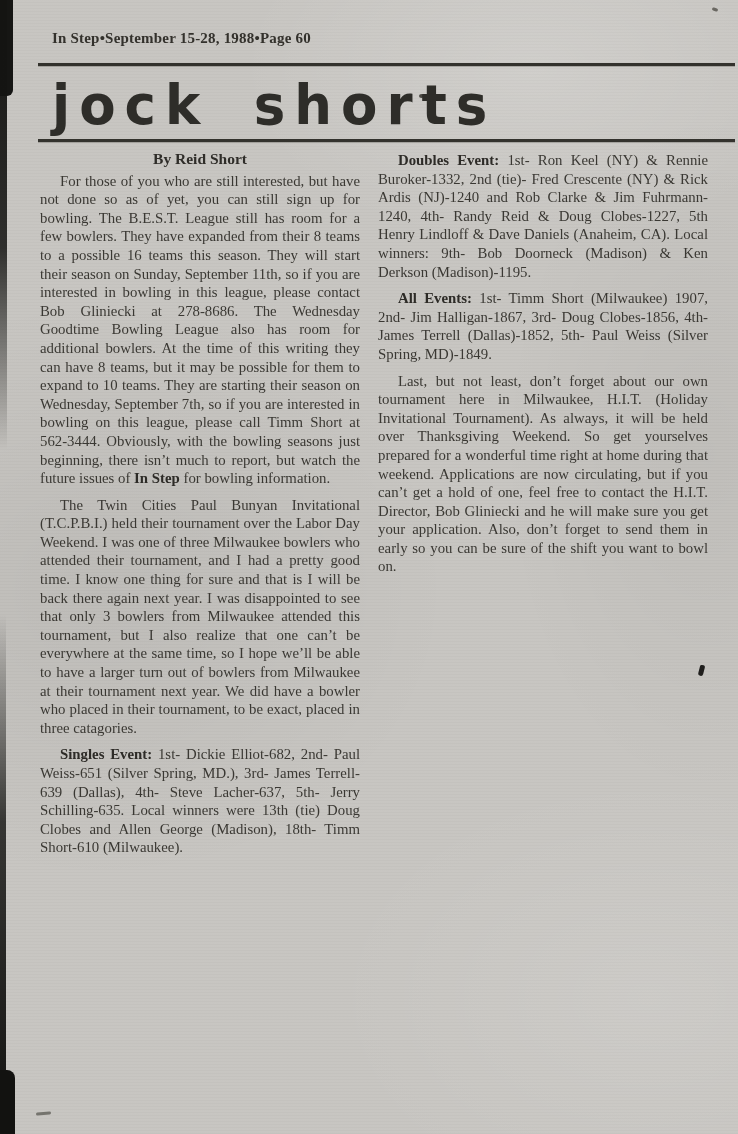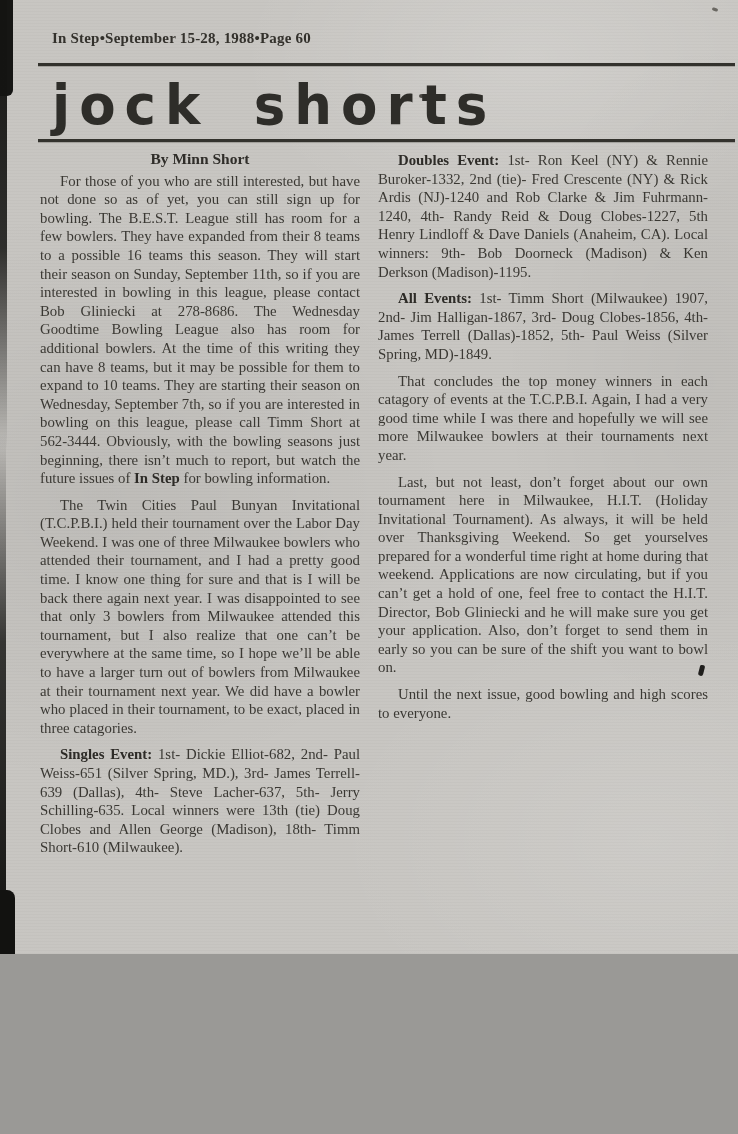"In Step•September 15-28, 1988•Page 60" .page { height: 954px -> 1134px }
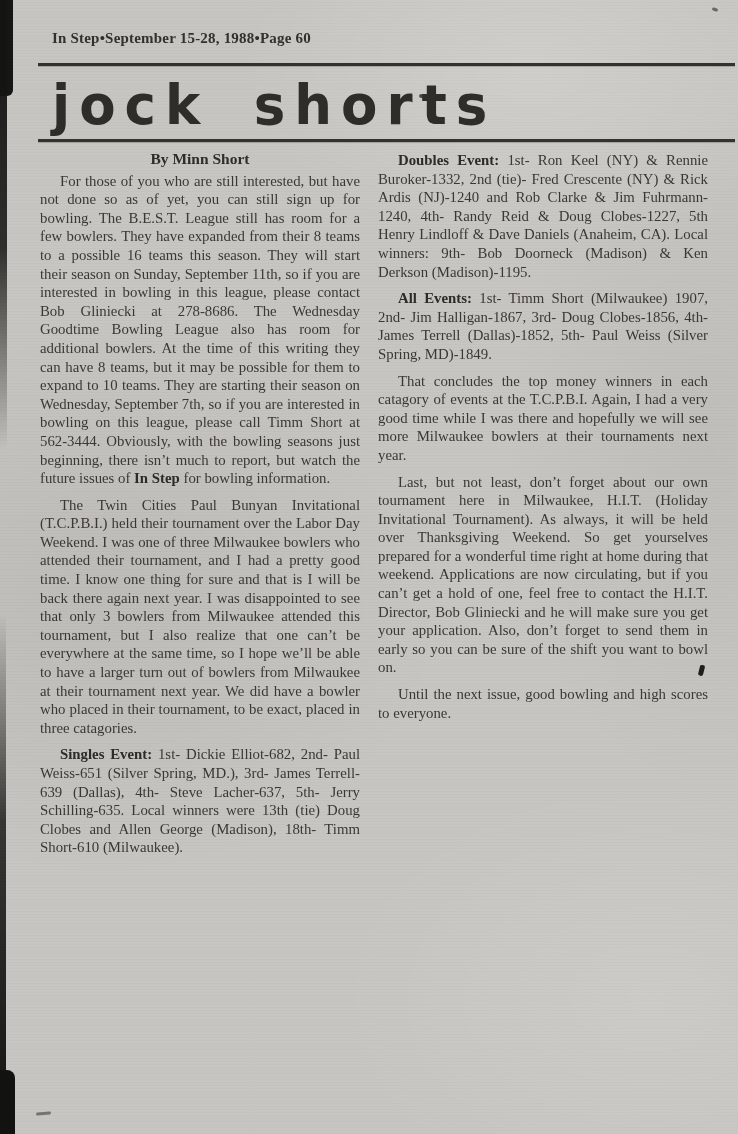"By Minn Short" div.byline { text: Minn -> Reid }
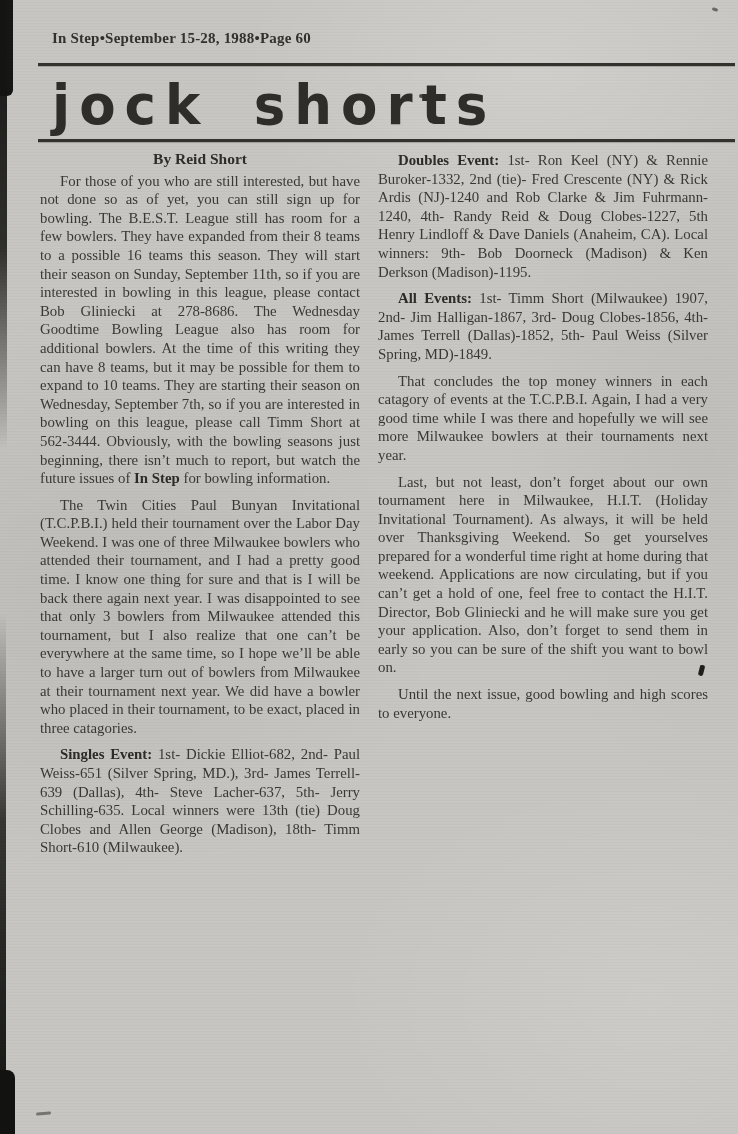"That concludes the top money" p { html: <p>That concludes the top money winners in each catagory of events at the T.C.P.B.I. Again, I had a very good time while I was there and hopefully we will see more Milwaukee bowlers at their tournaments next year.</p> -> none }
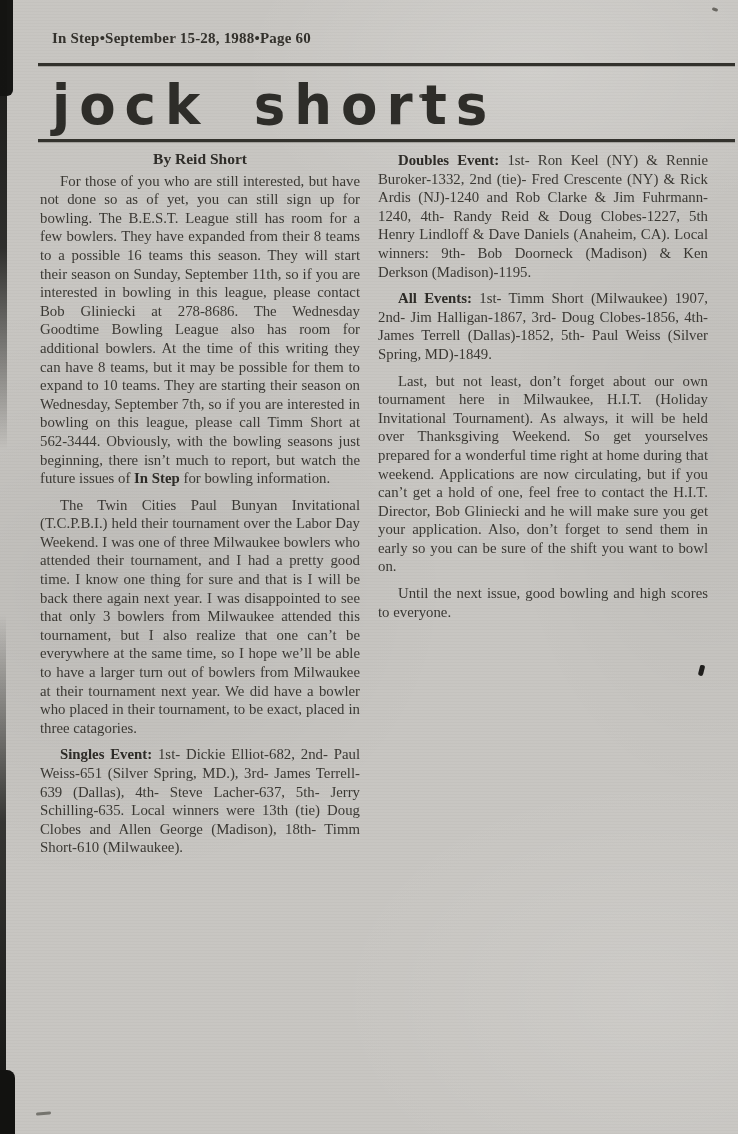"Until the next issue, good" p { html: <p>Until the next issue, good bowling and high scores to everyone.</p> -> none }
